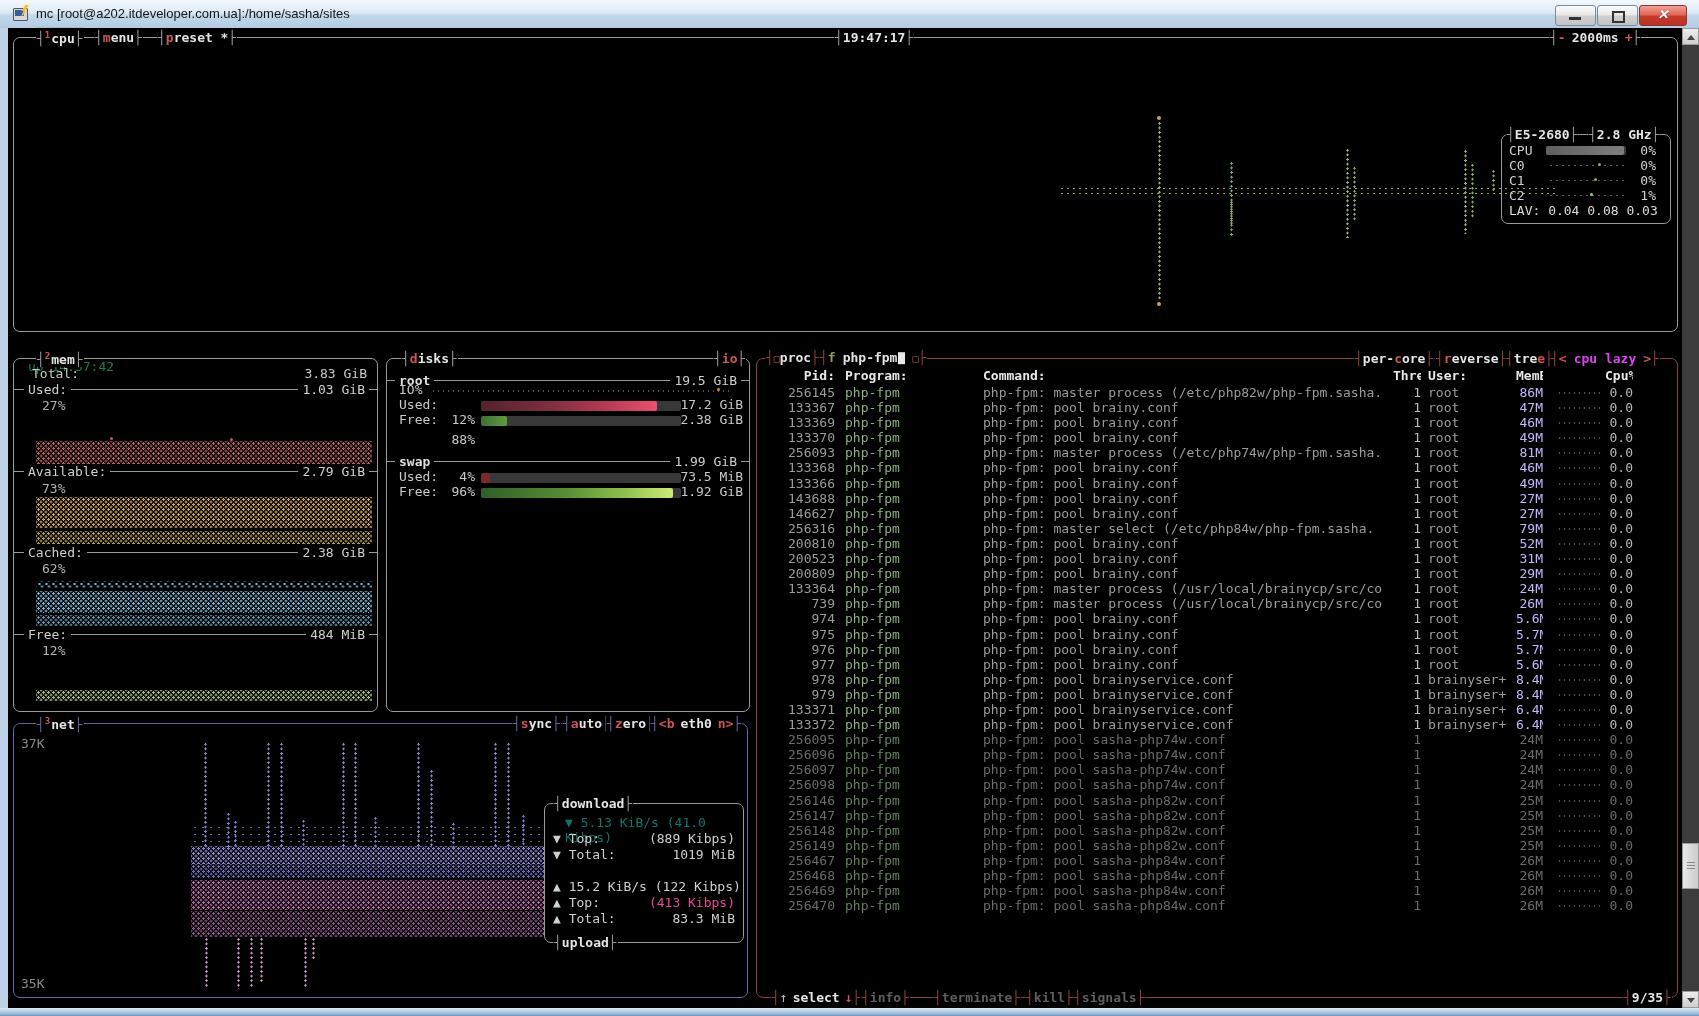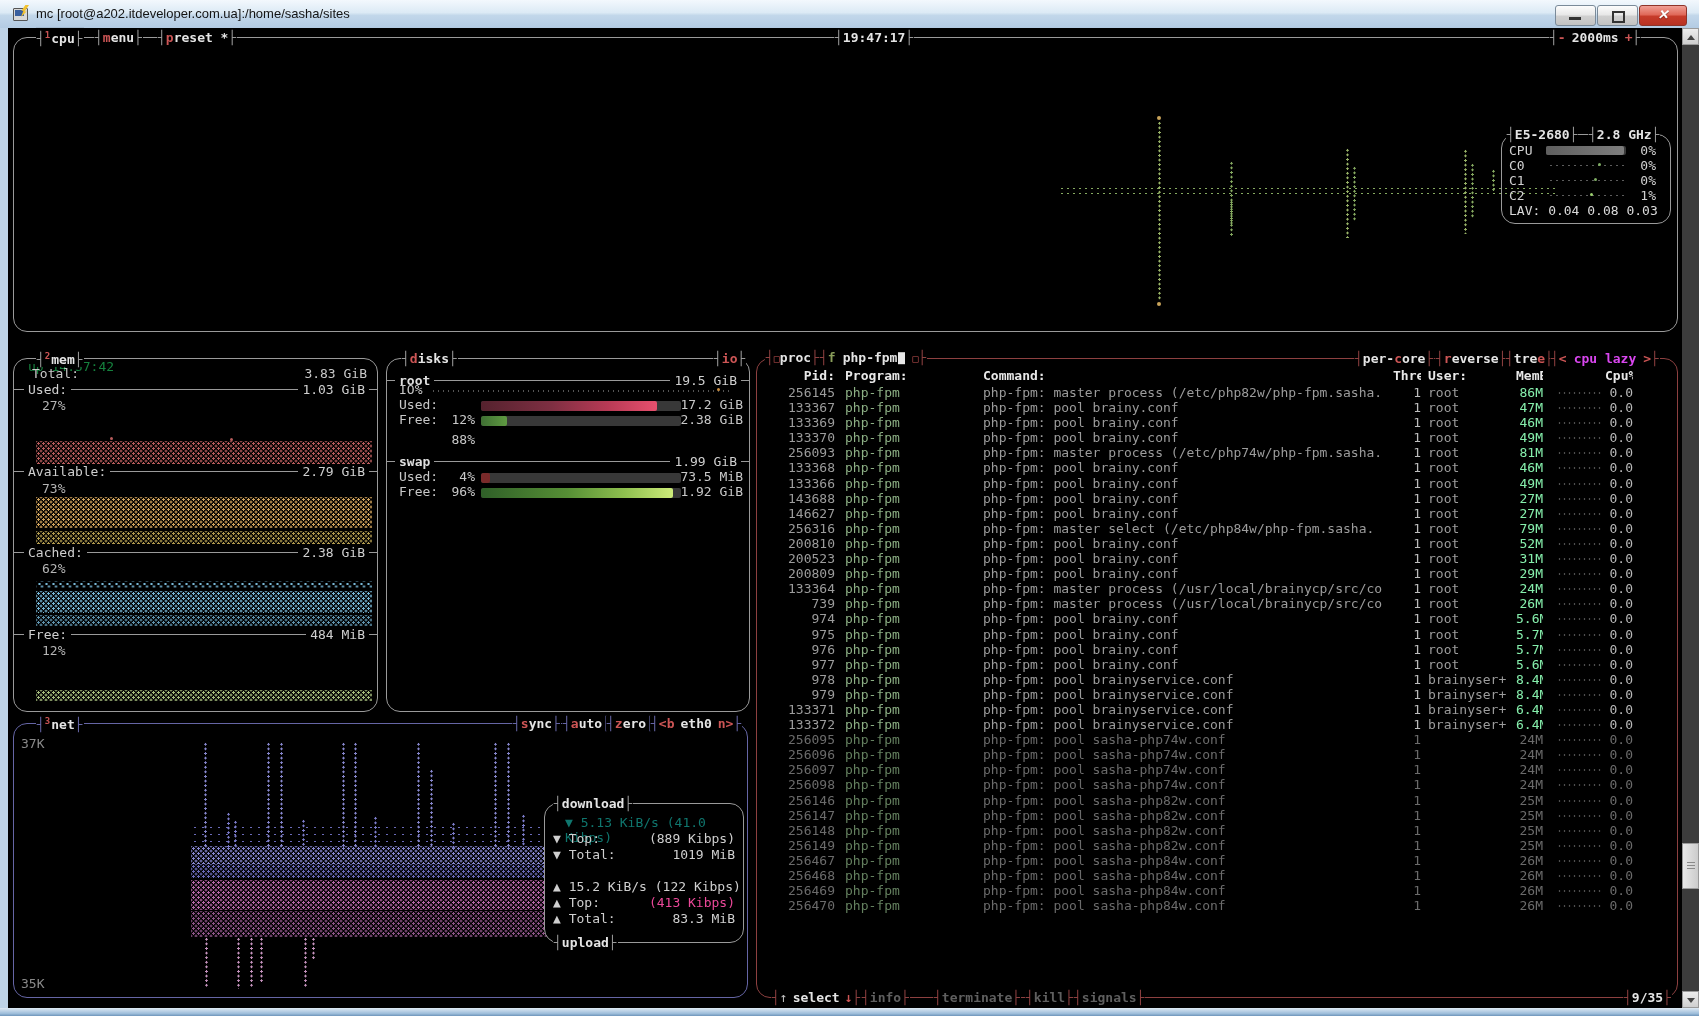"1cpu" .box { border-radius: 14px -> 7px }
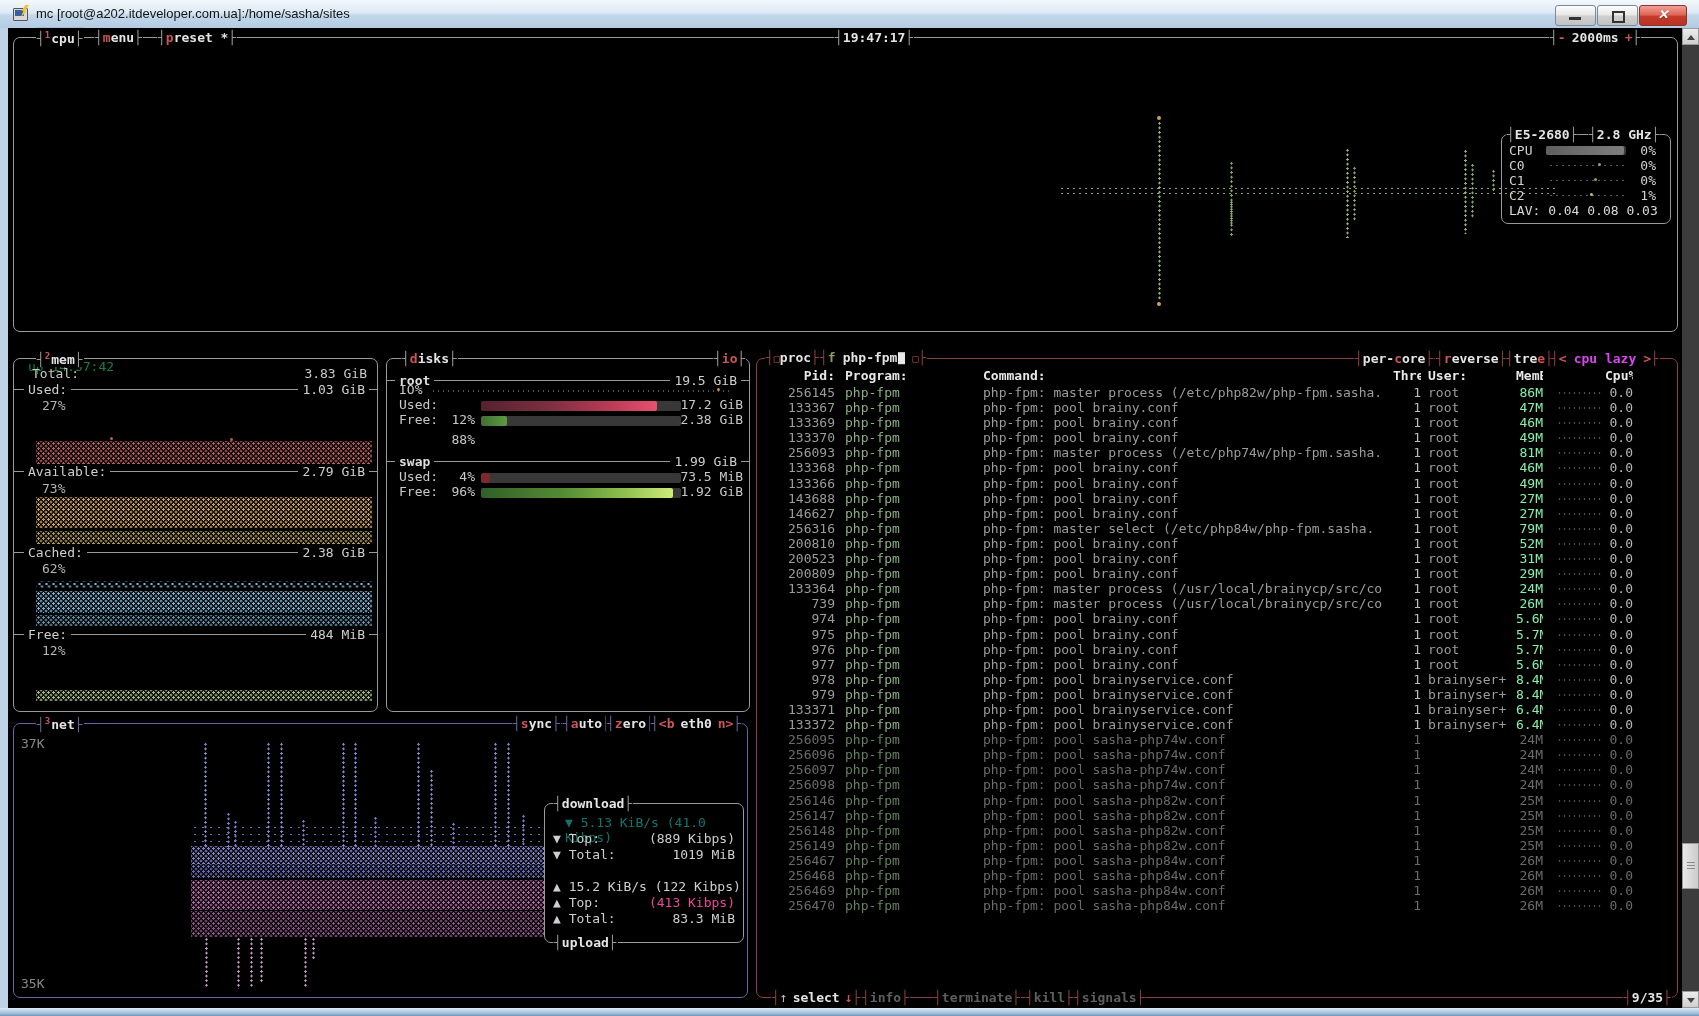"86M" .prow .memv { color: #86efac -> #c4b5fd }
